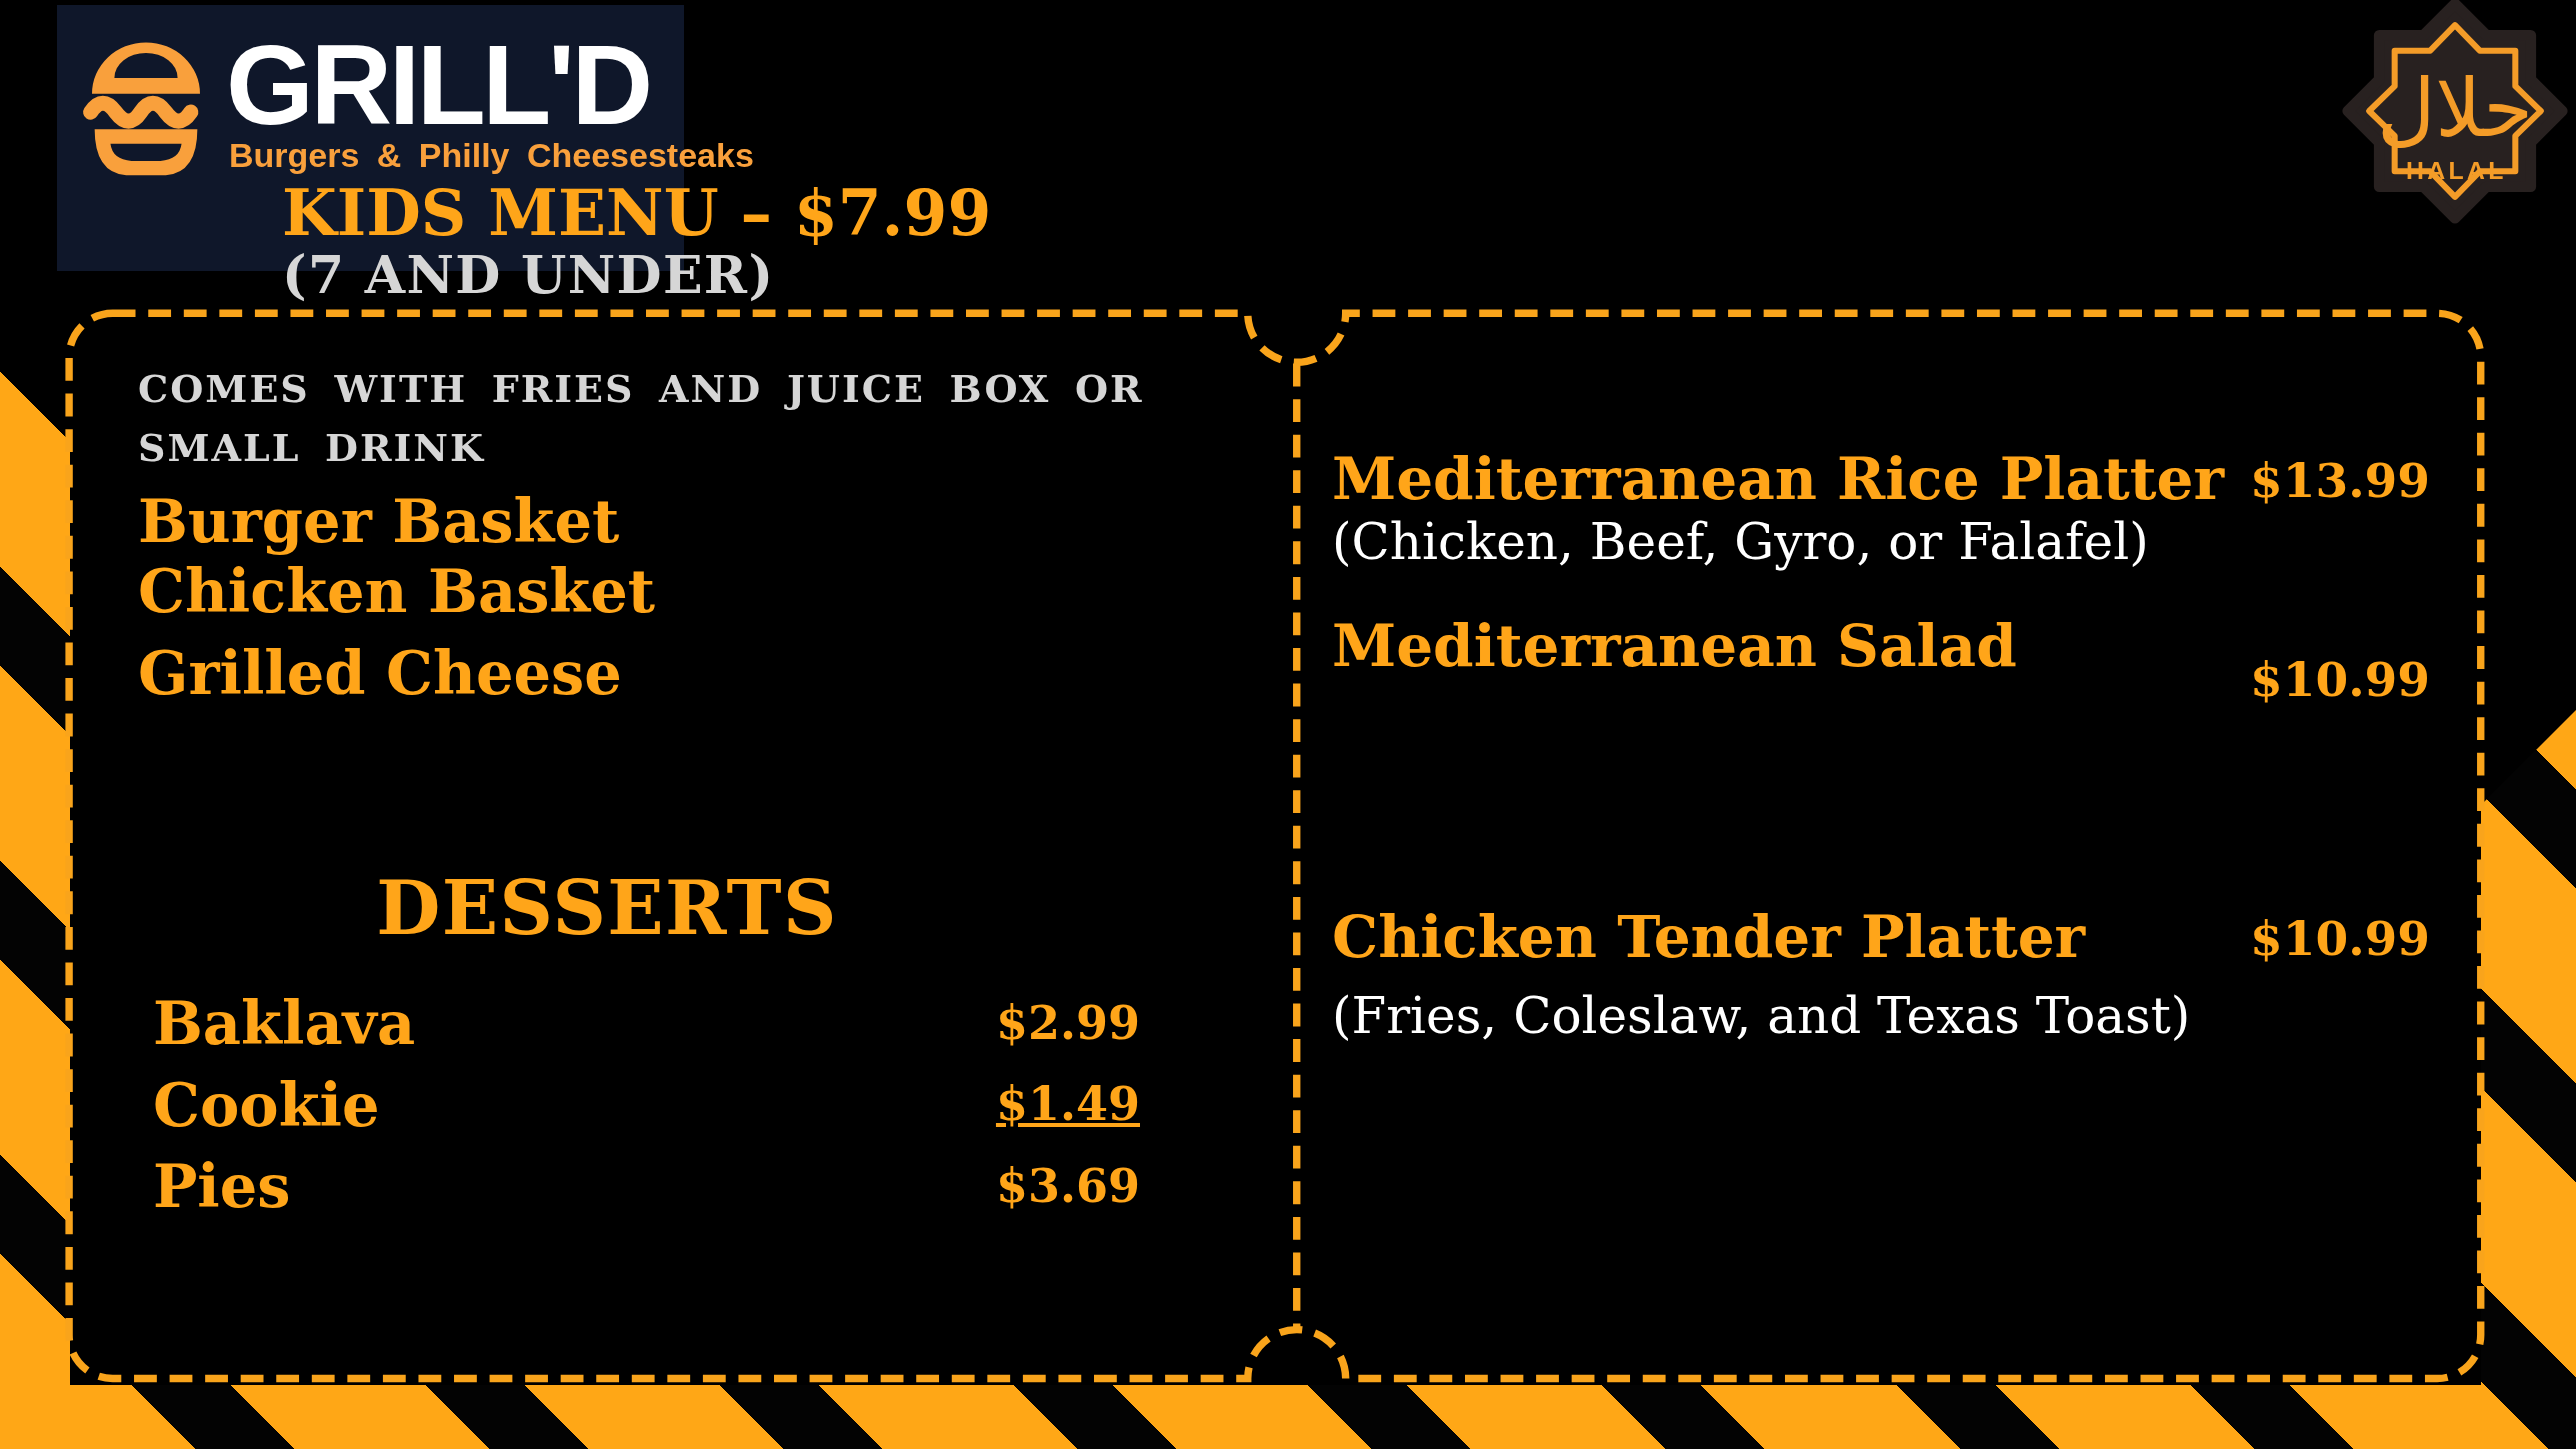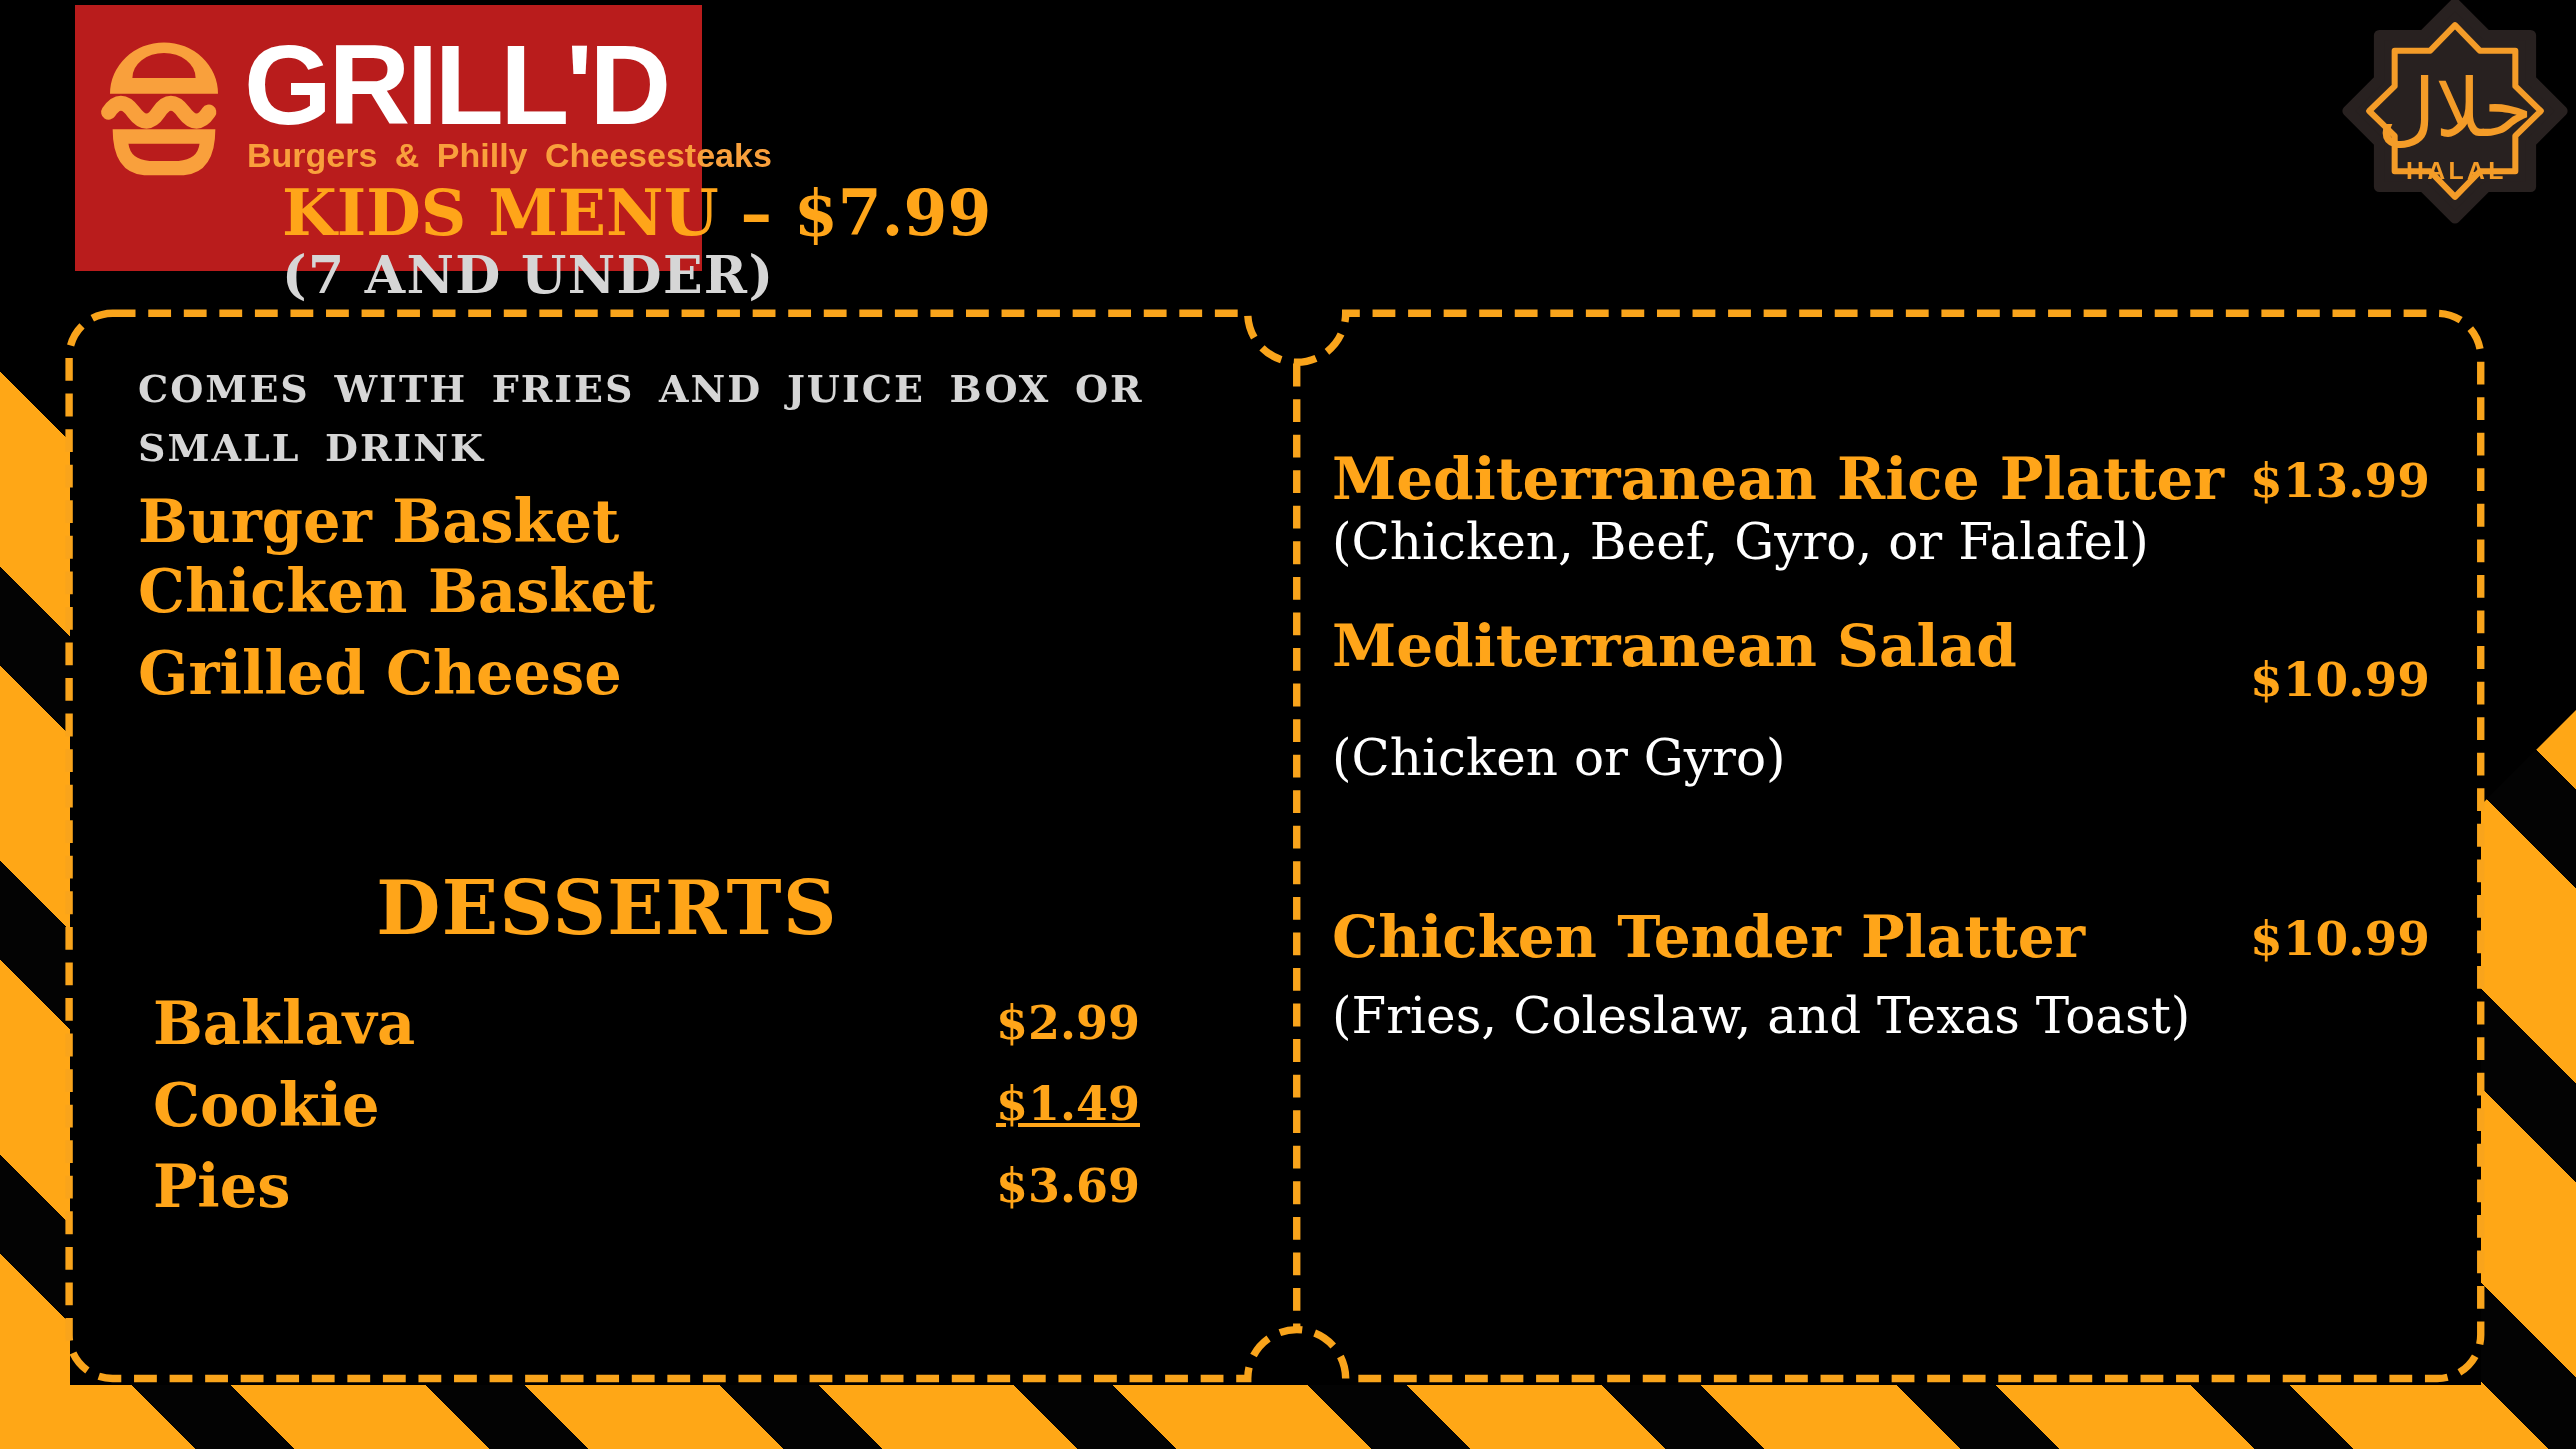"GRILL'D" #logo-panel { background: #b91c1c -> #0f172a; left: 75px -> 57px }
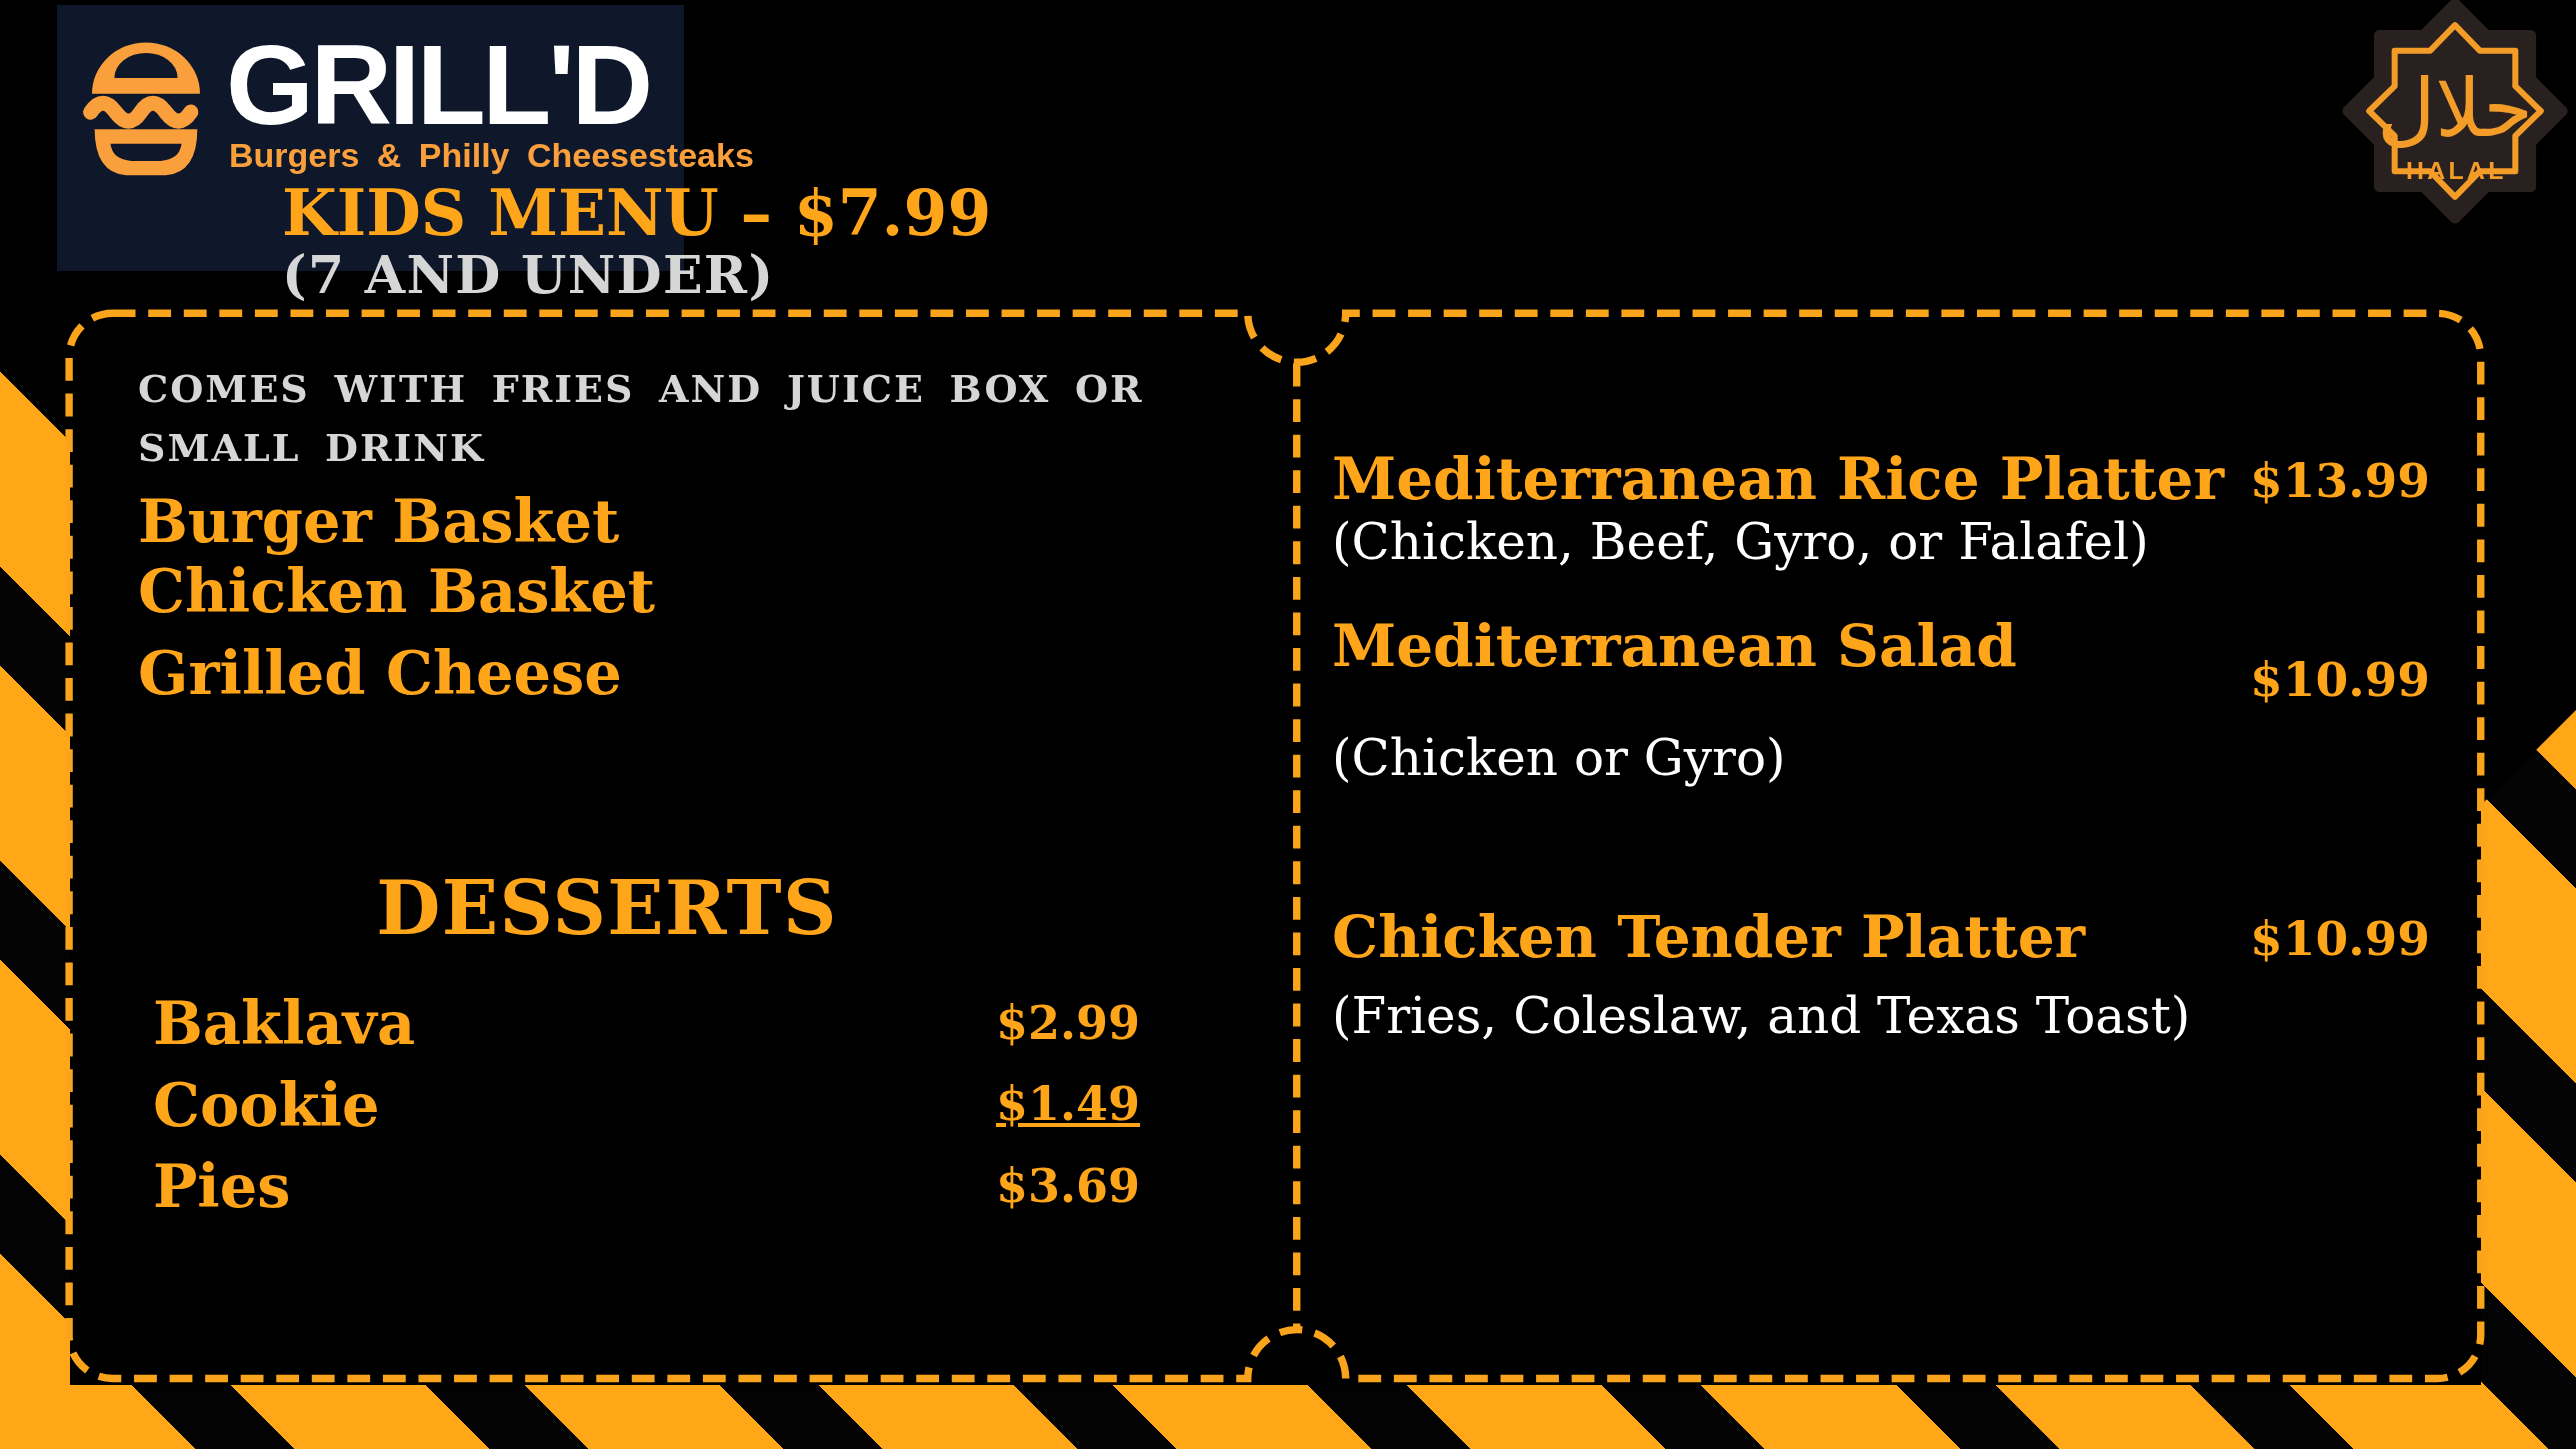"(Chicken or Gyro)" div.abs { html: <div>(Chicken or Gyro)</div> -> none }
